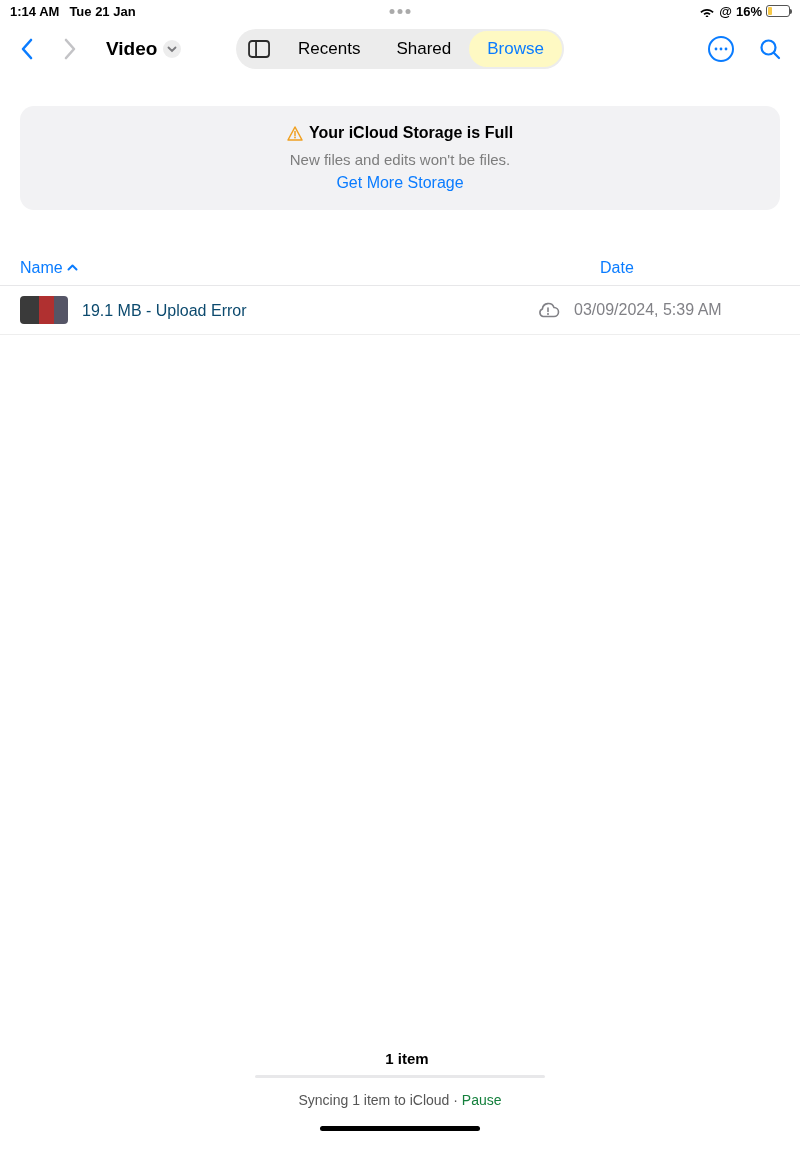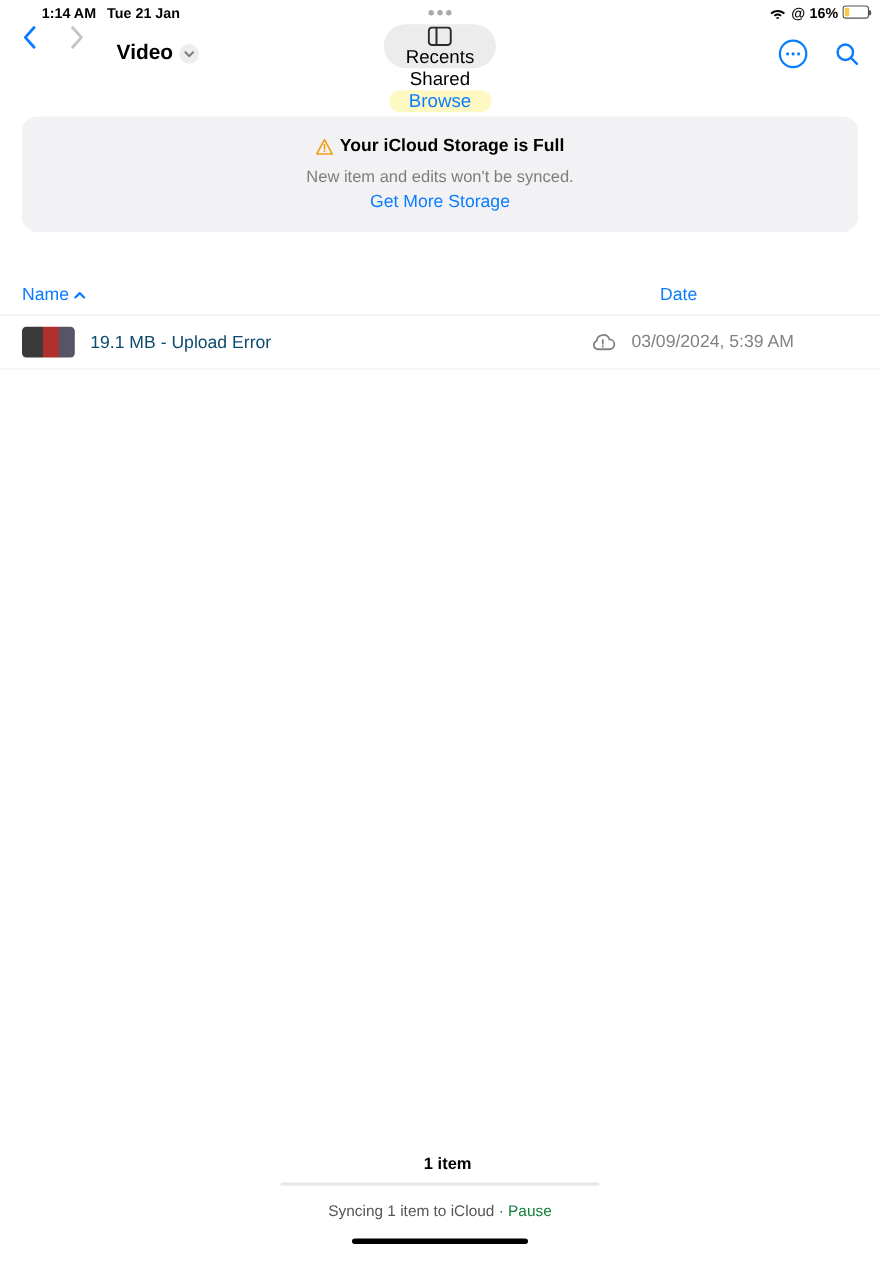"1:14 AM" .status-bar { margin-left: 28px -> none }
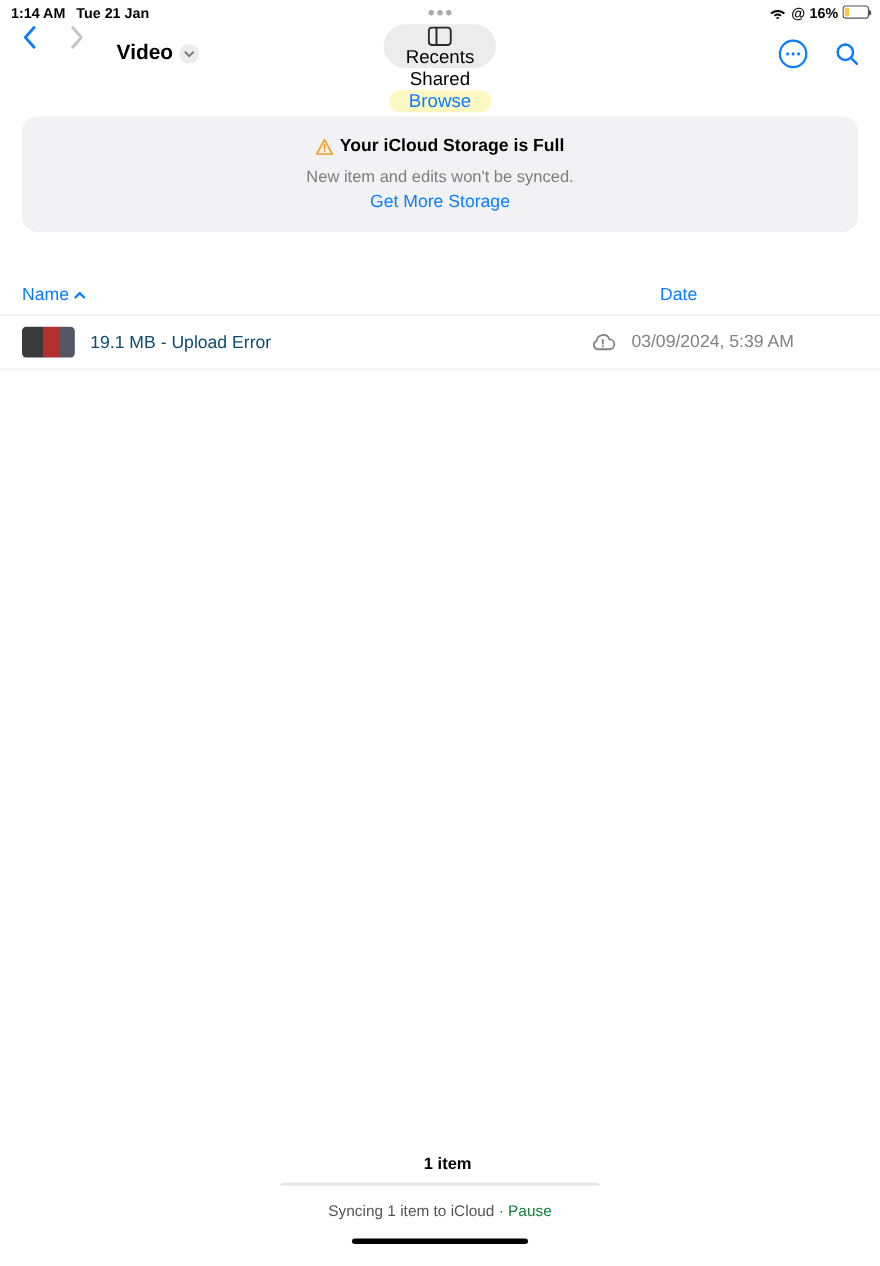"Video" .nav { align-items: none -> center }
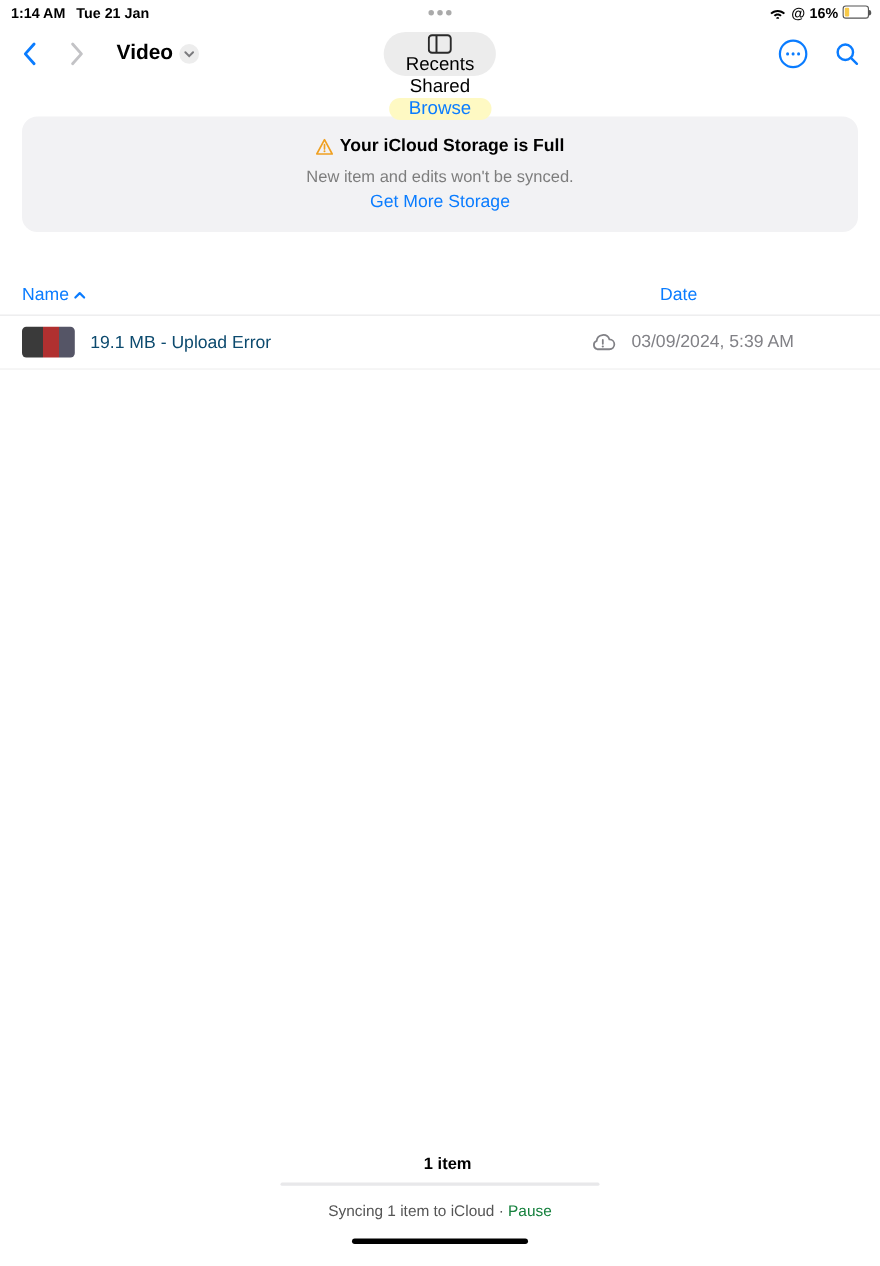"Recents" .segmented { flex-direction: column -> none }
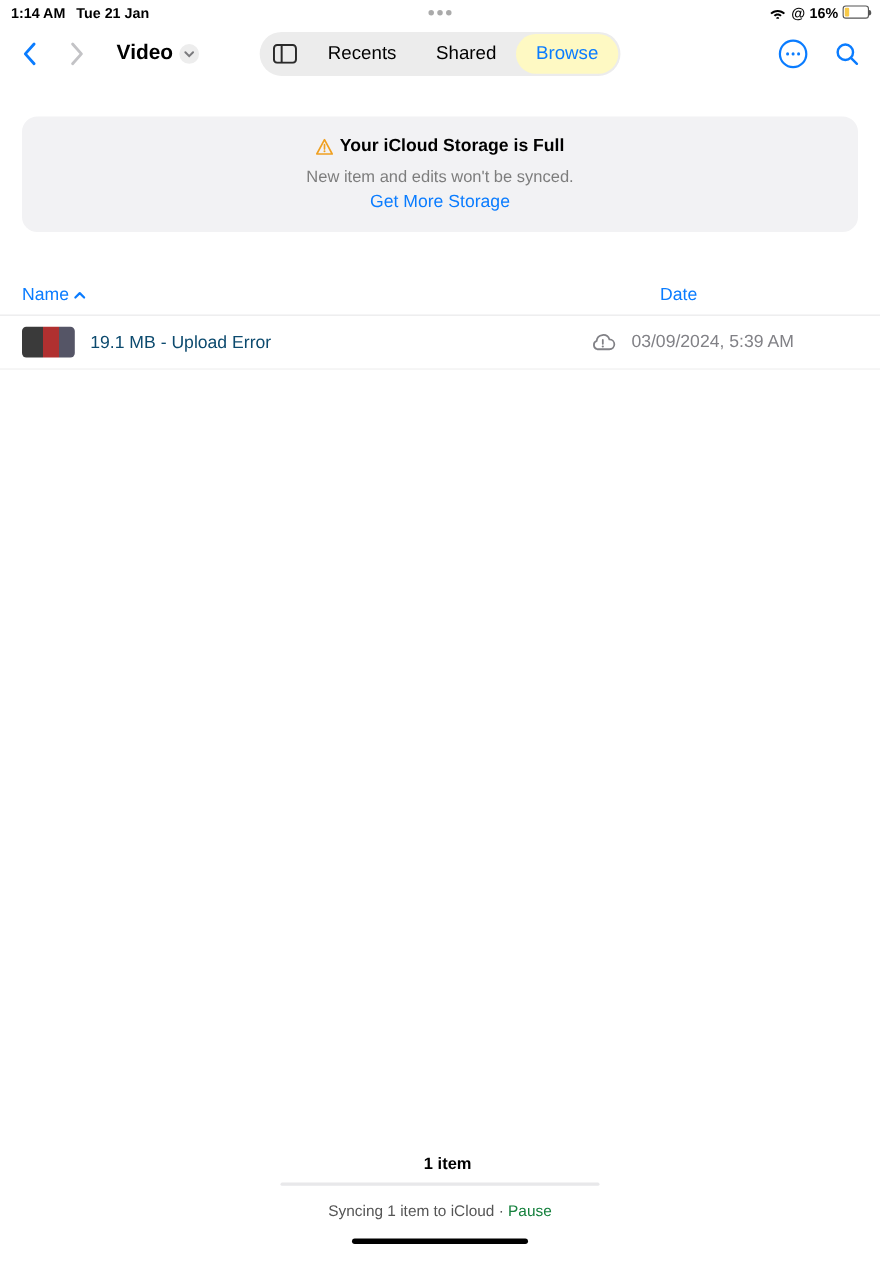"New item and edits won't" div.notice-sub { text: item and edits won't be synced -> files and edits won't be files }
